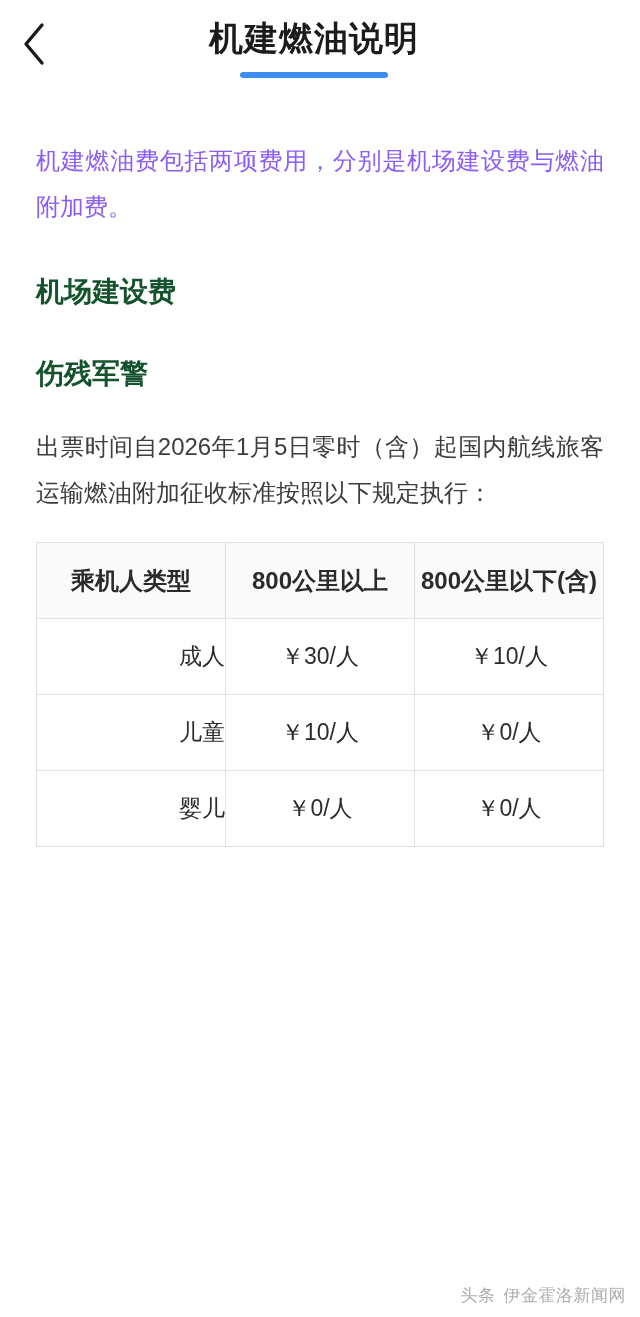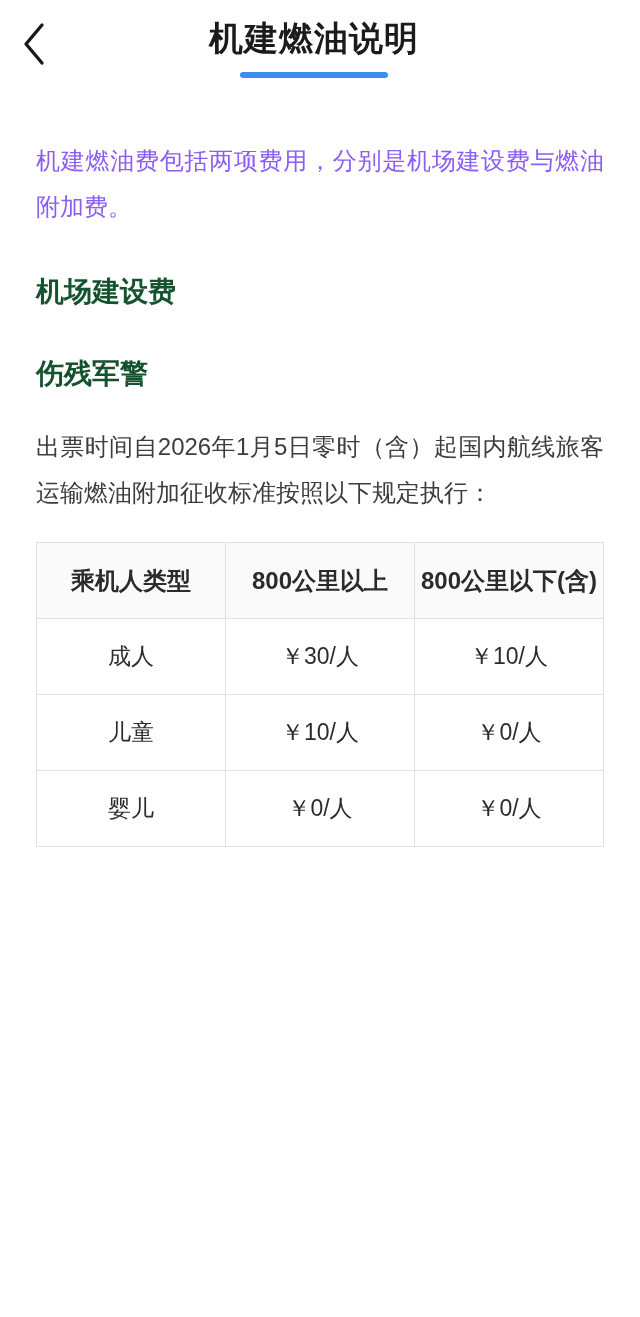"成人" .fee-table tbody td:first-child { text-align: none -> right }
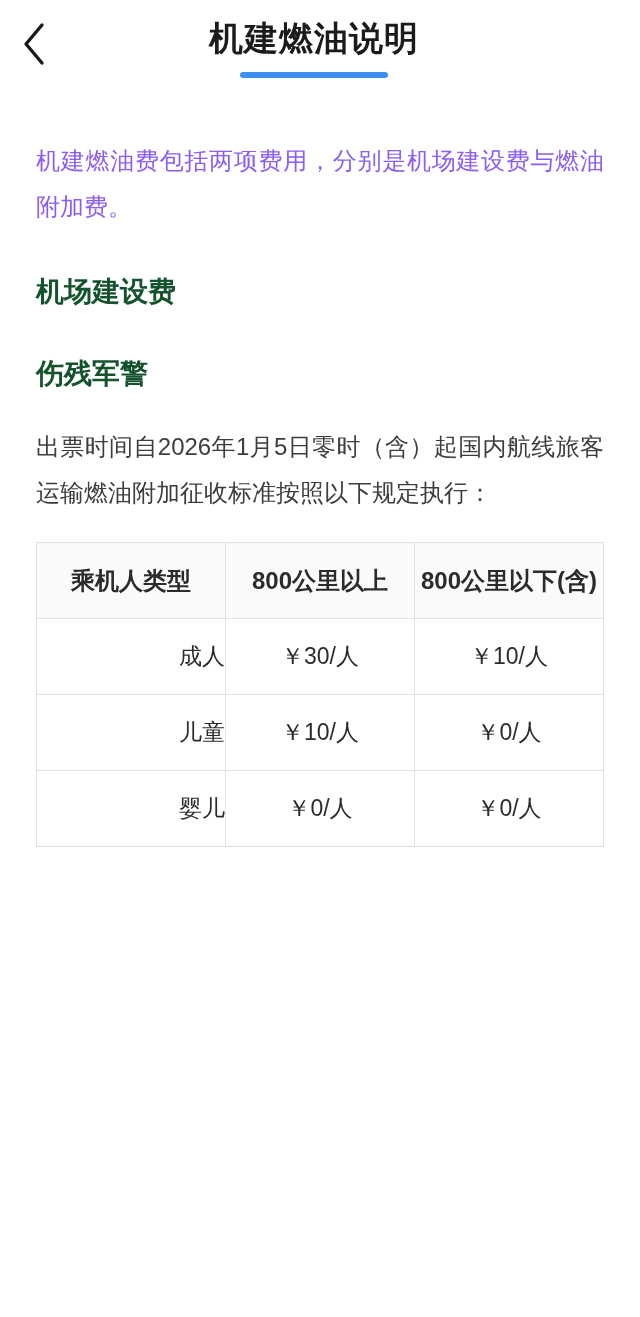"头条" div.watermark { html: none -> <div> <span>头条</span> <span>伊金霍洛新闻网</span> </div> }
